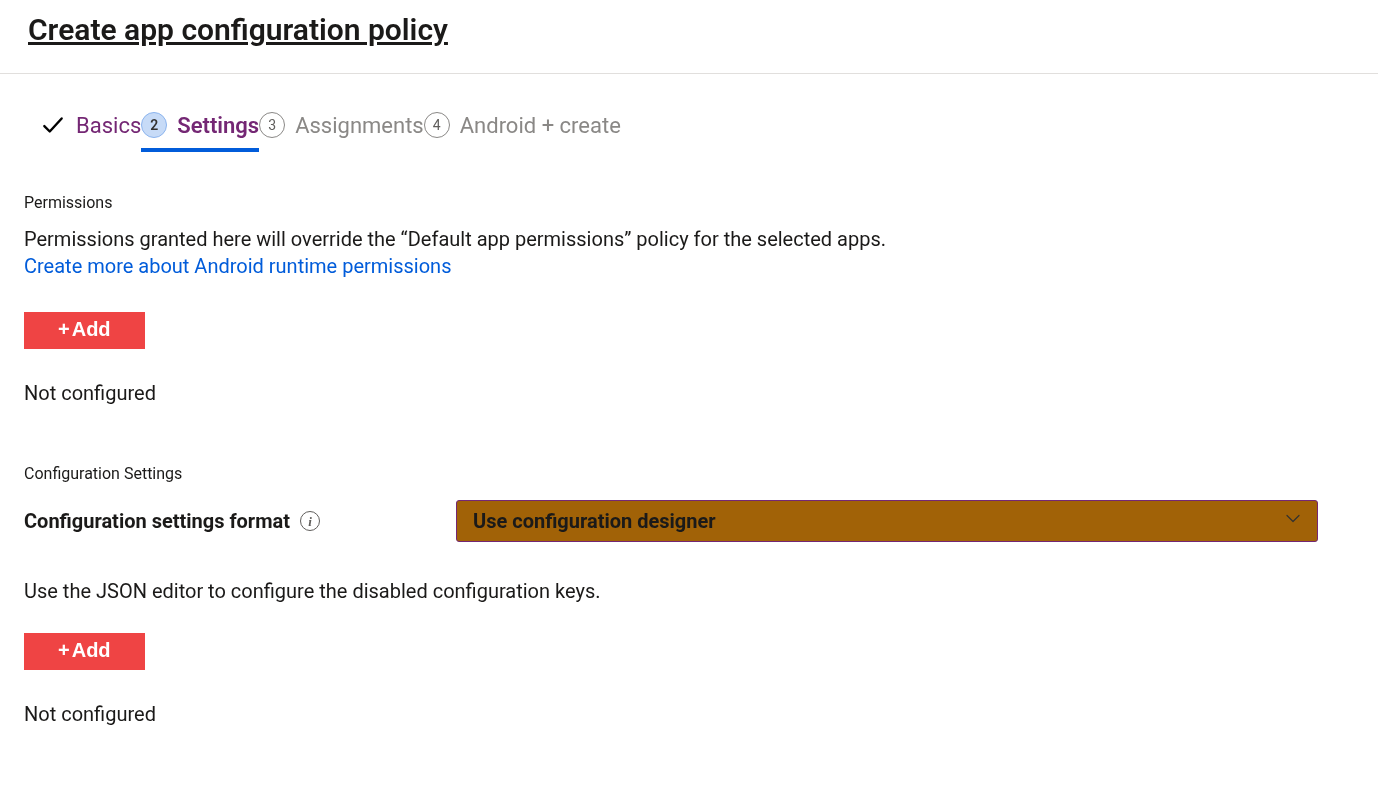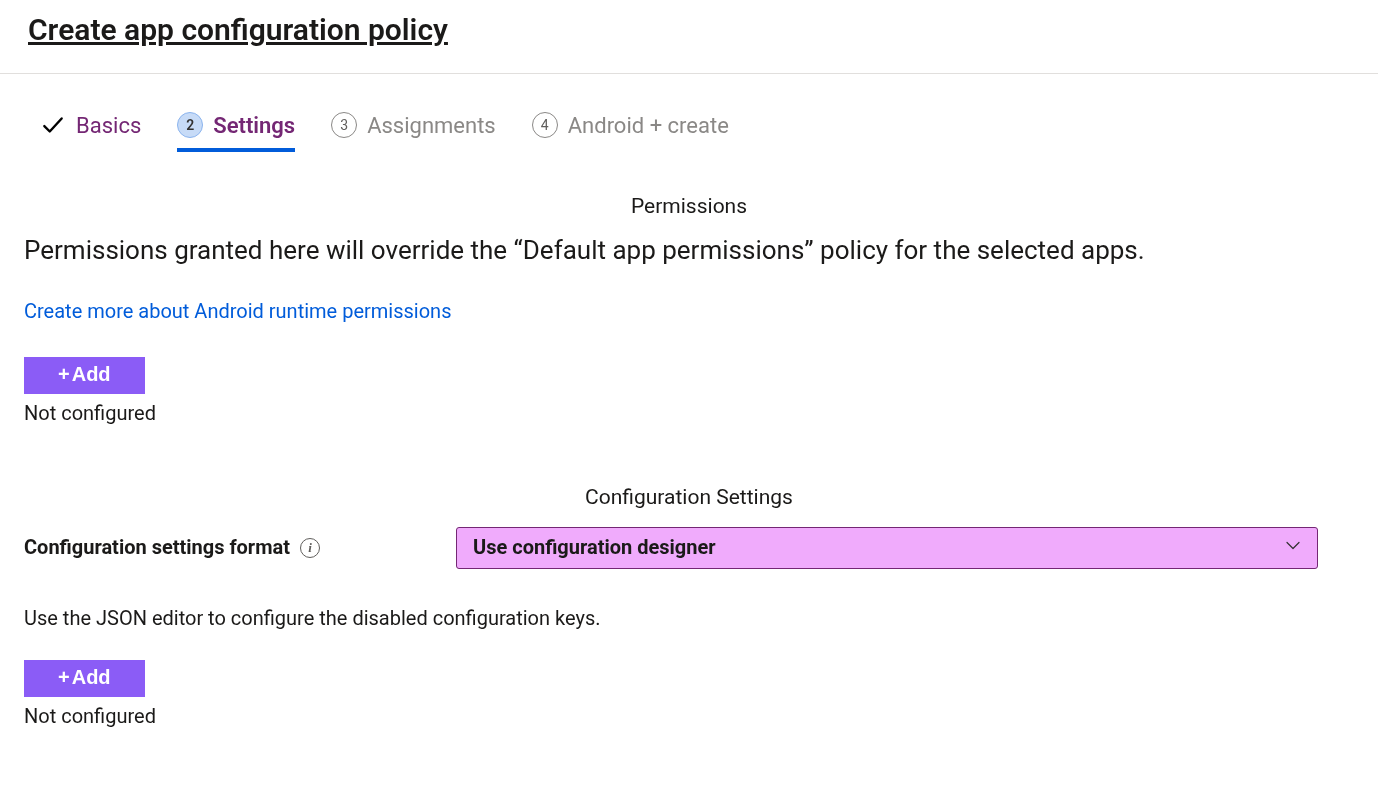"Basics" .tabs { gap: 36px -> none }
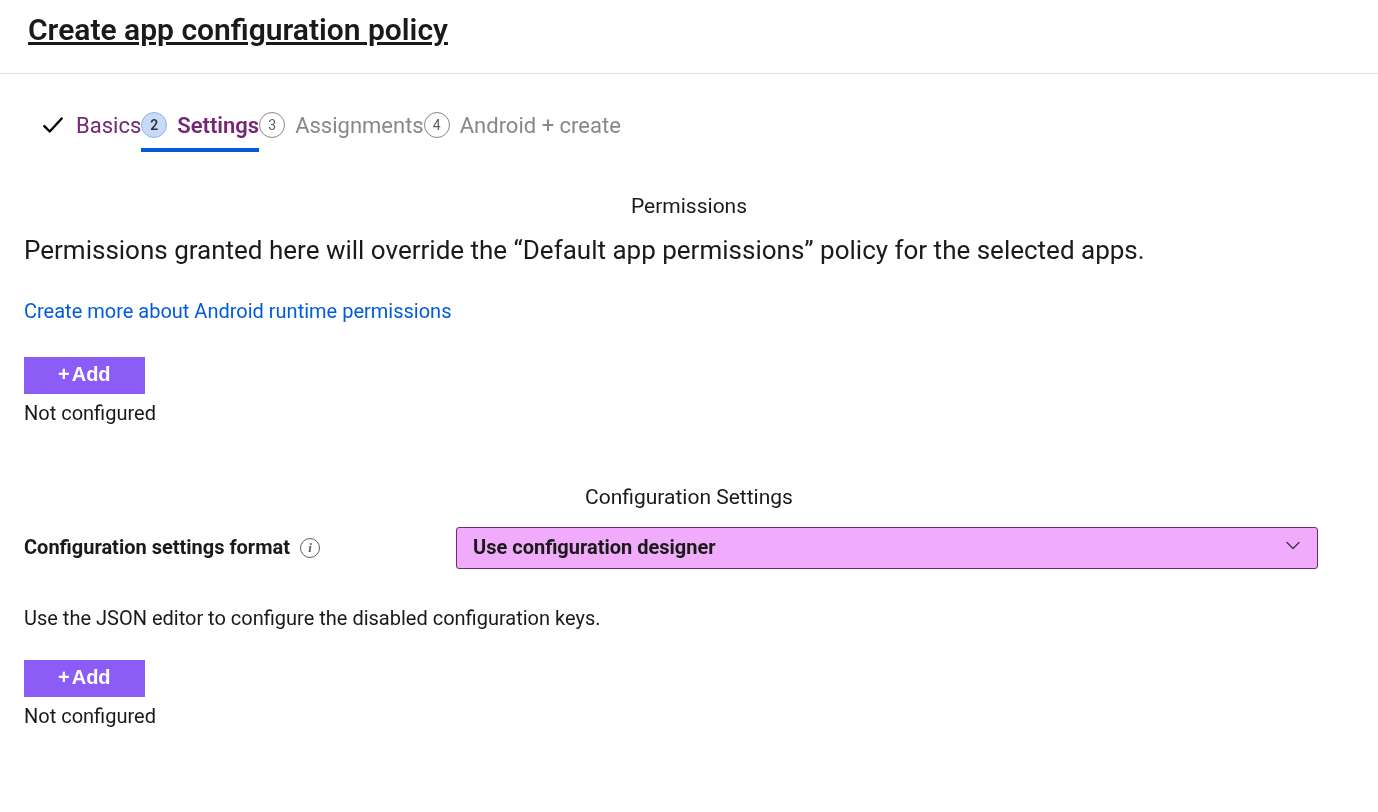"Permissions" .section-title { font-size: 21px -> 16px; text-align: center -> none }
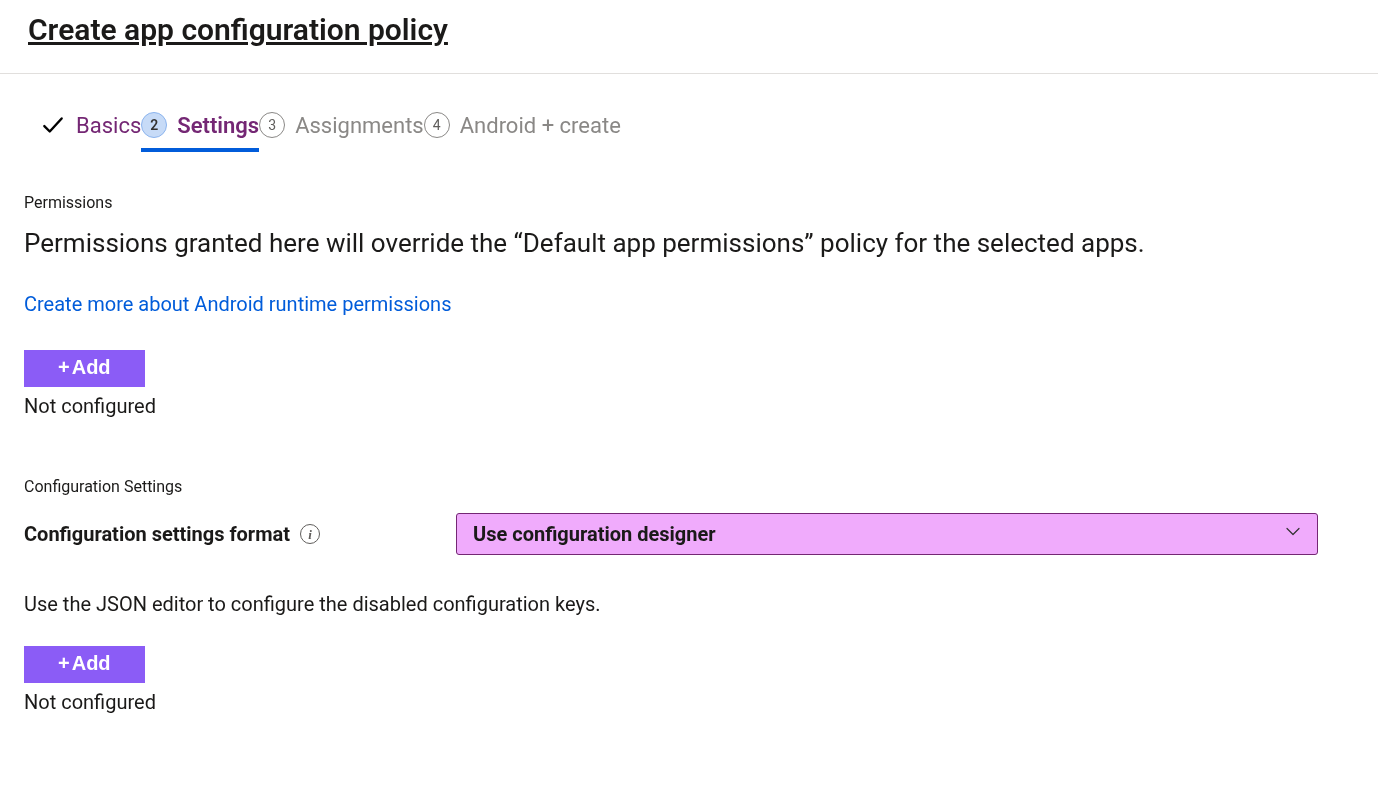"Permissions granted here will override" .section-desc { font-size: 26px -> 20px; margin-bottom: 30px -> none }
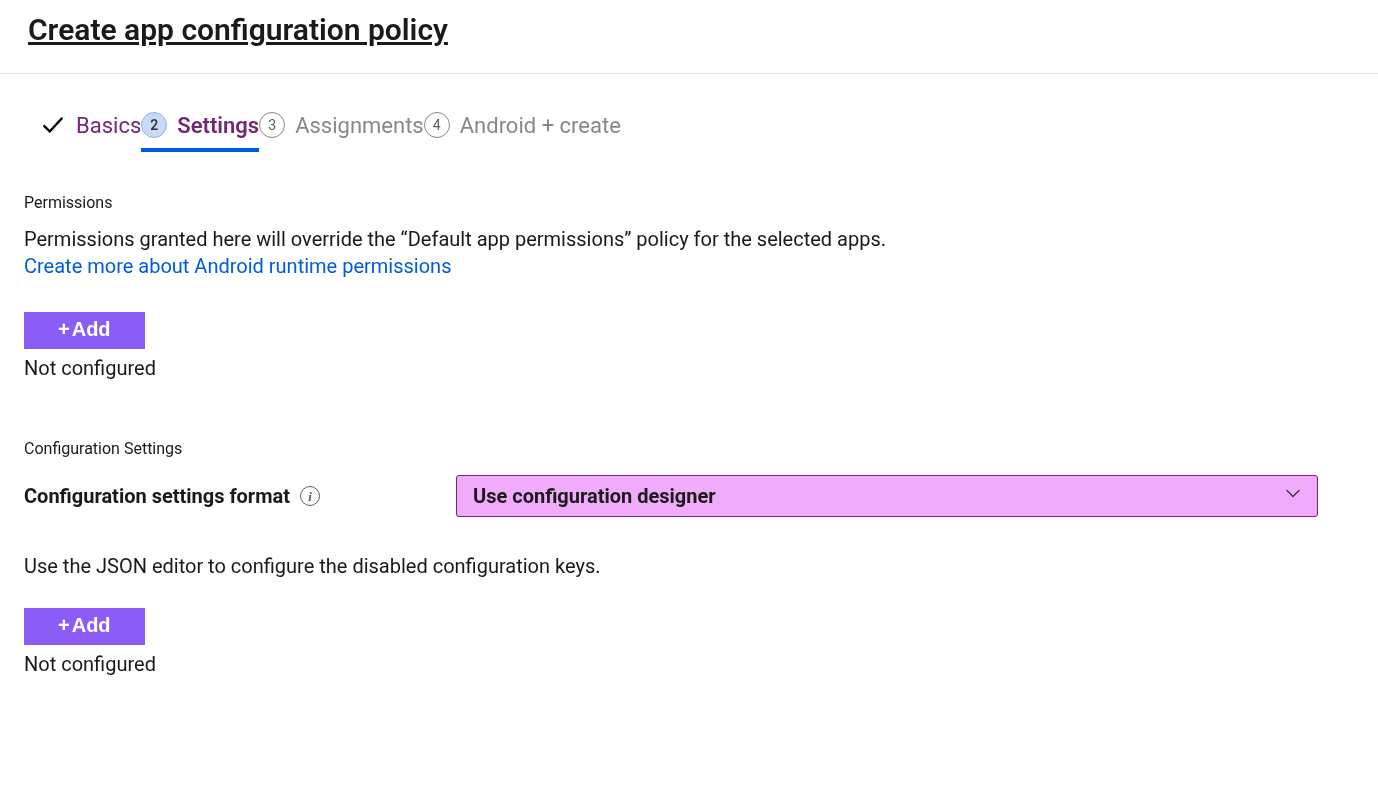"+Add" .btn-add { background: #8b5cf6 -> #ef4444 }
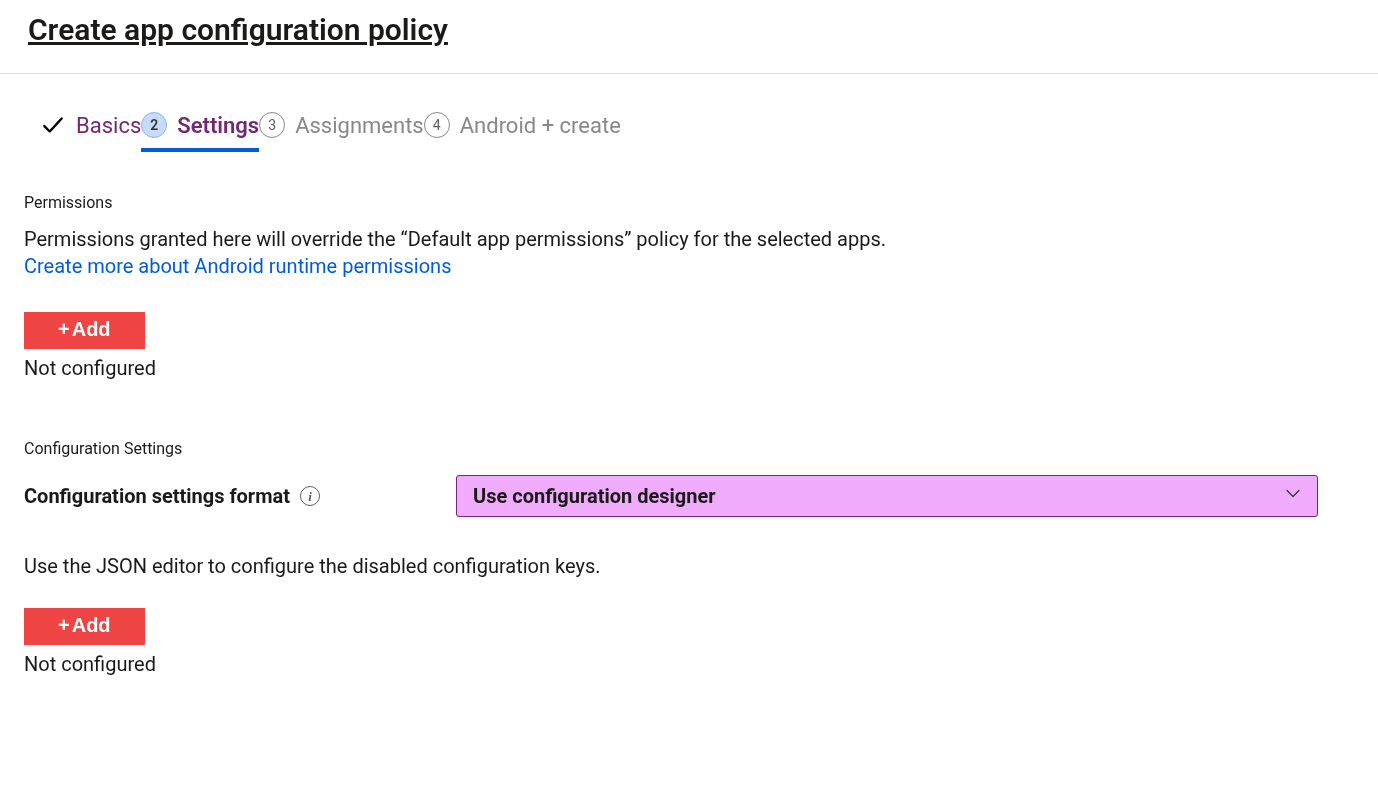"Not configured" .status { margin-top: 6px -> 31px }
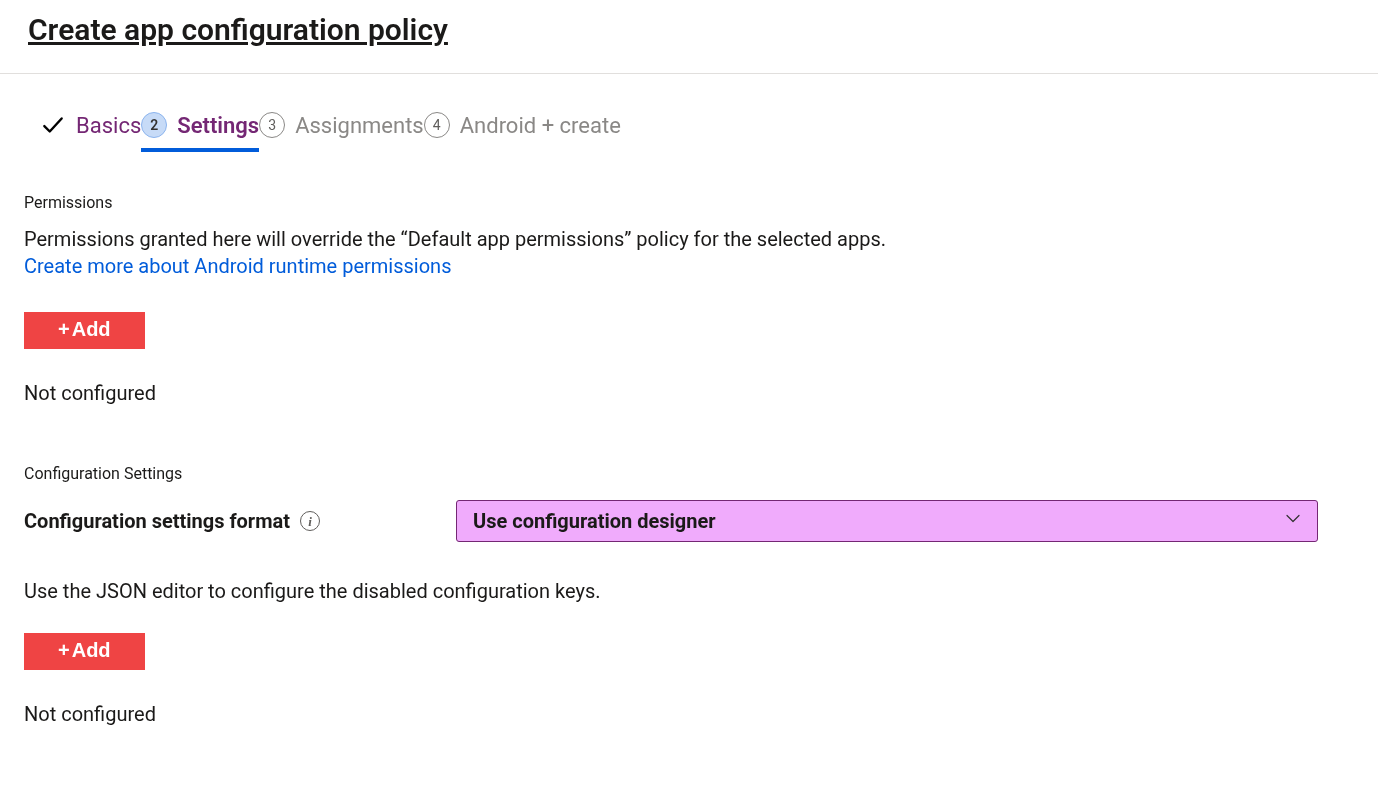"Use configuration designer" .select-box { background: #f0abfc -> #a16207 }
